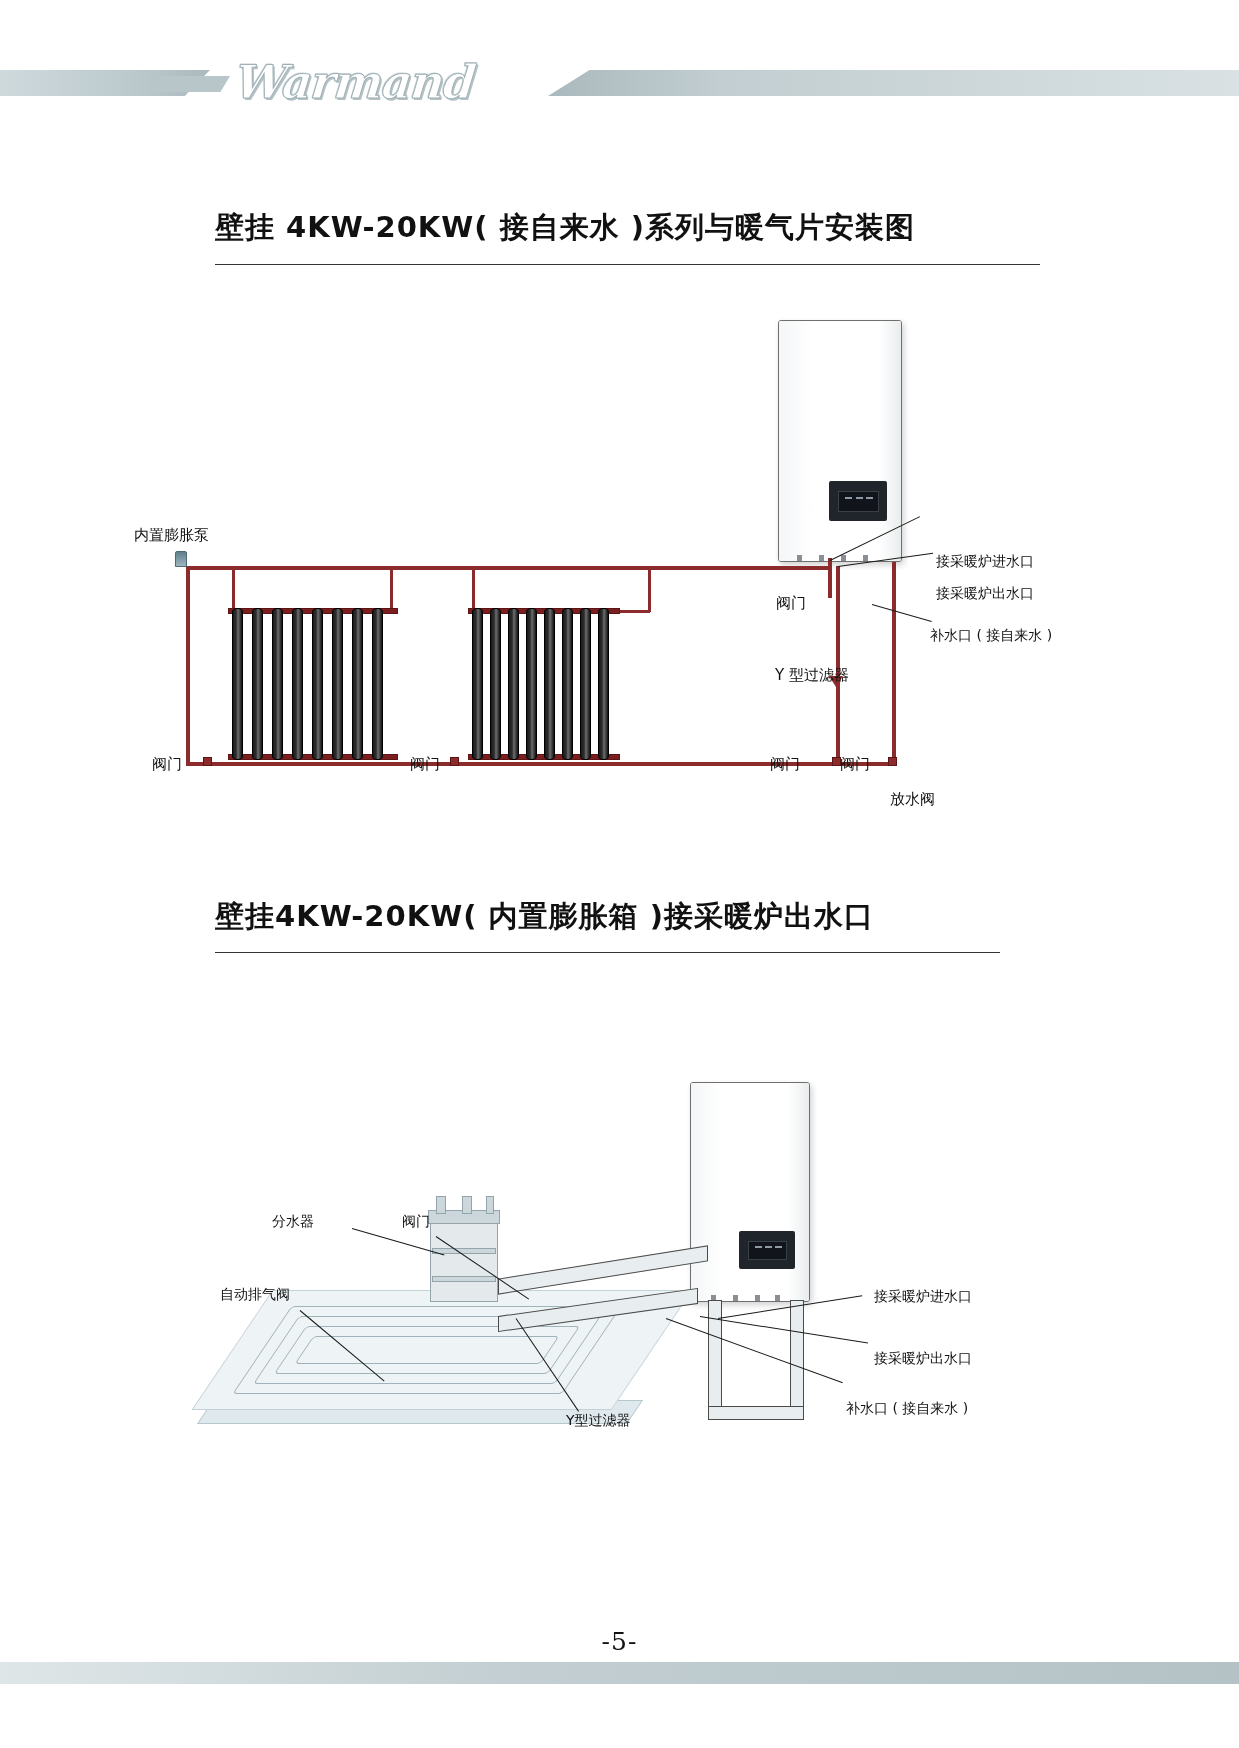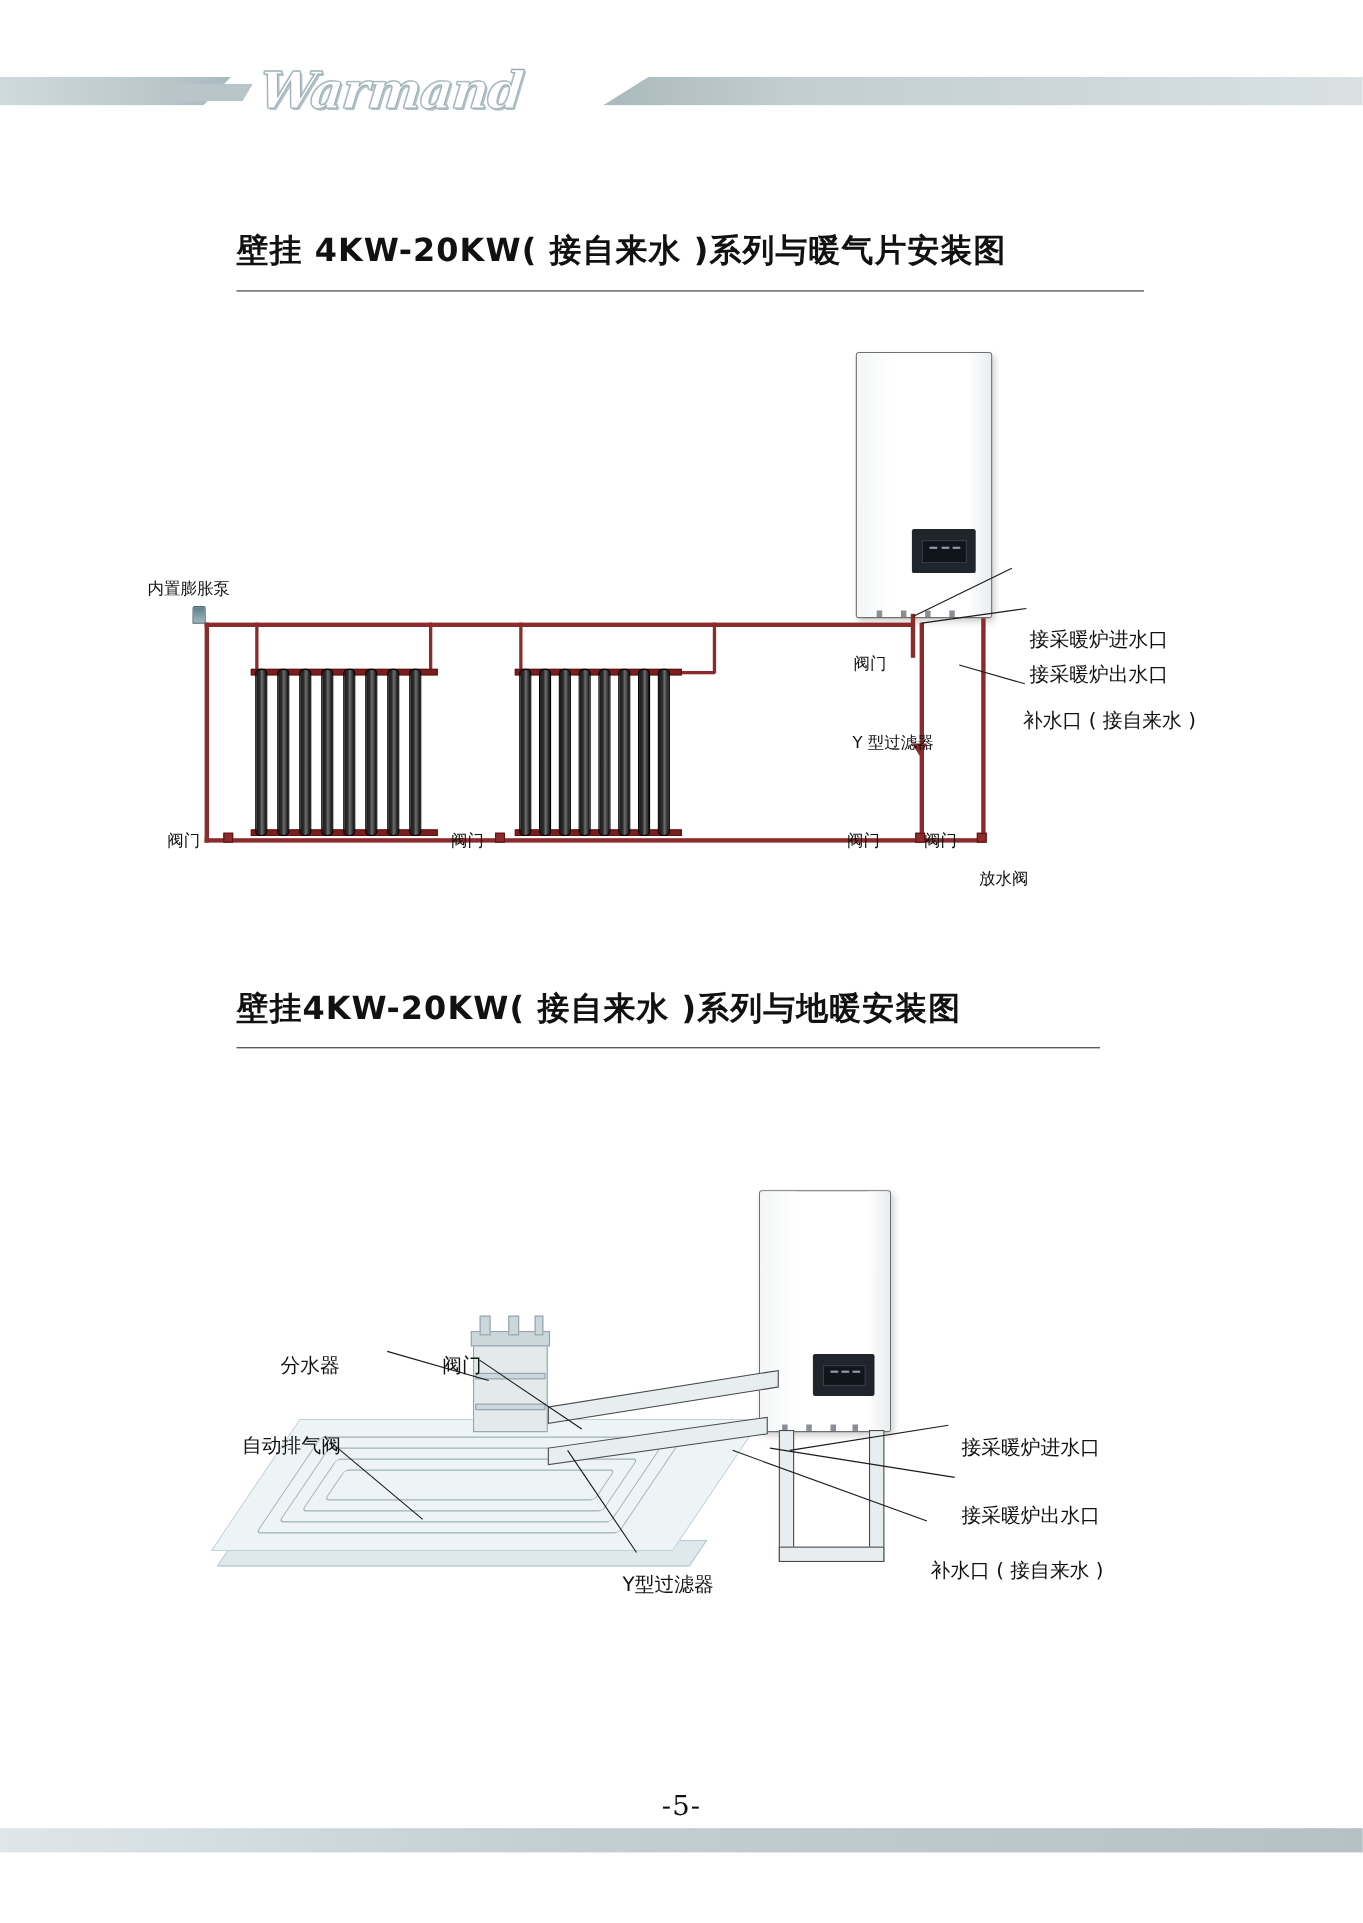"接采暖炉进水口" .lbl.lg { font-size: 18px -> 14px; margin-top: 16px -> none }
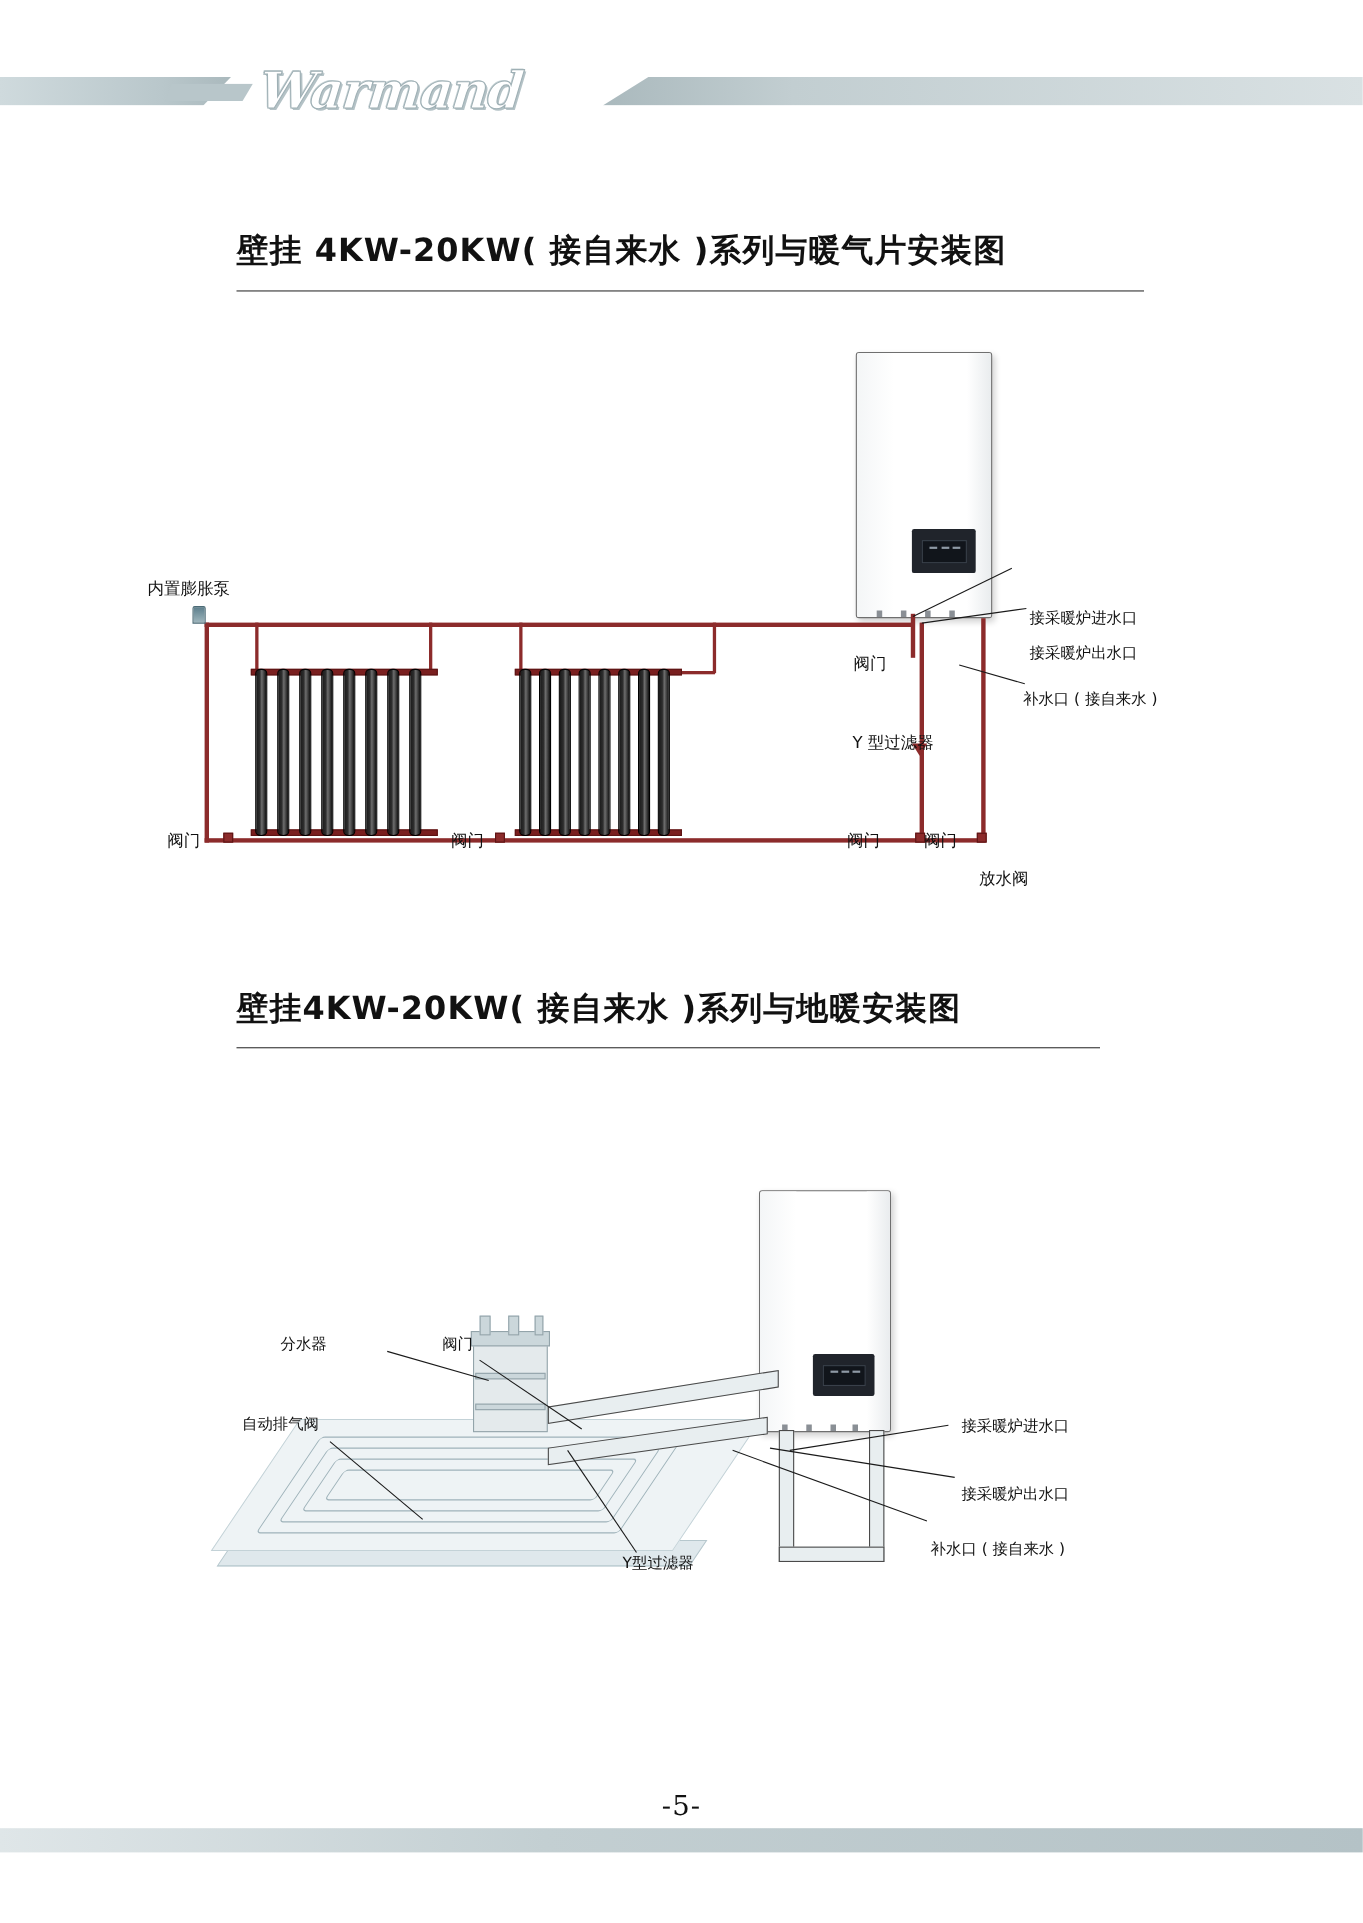"壁挂4KW-20KW( 接自来水 )系列与地暖安装图" div.section-title { text: 接自来水 )系列与地暖安装图 -> 内置膨胀箱 )接采暖炉出水口 }
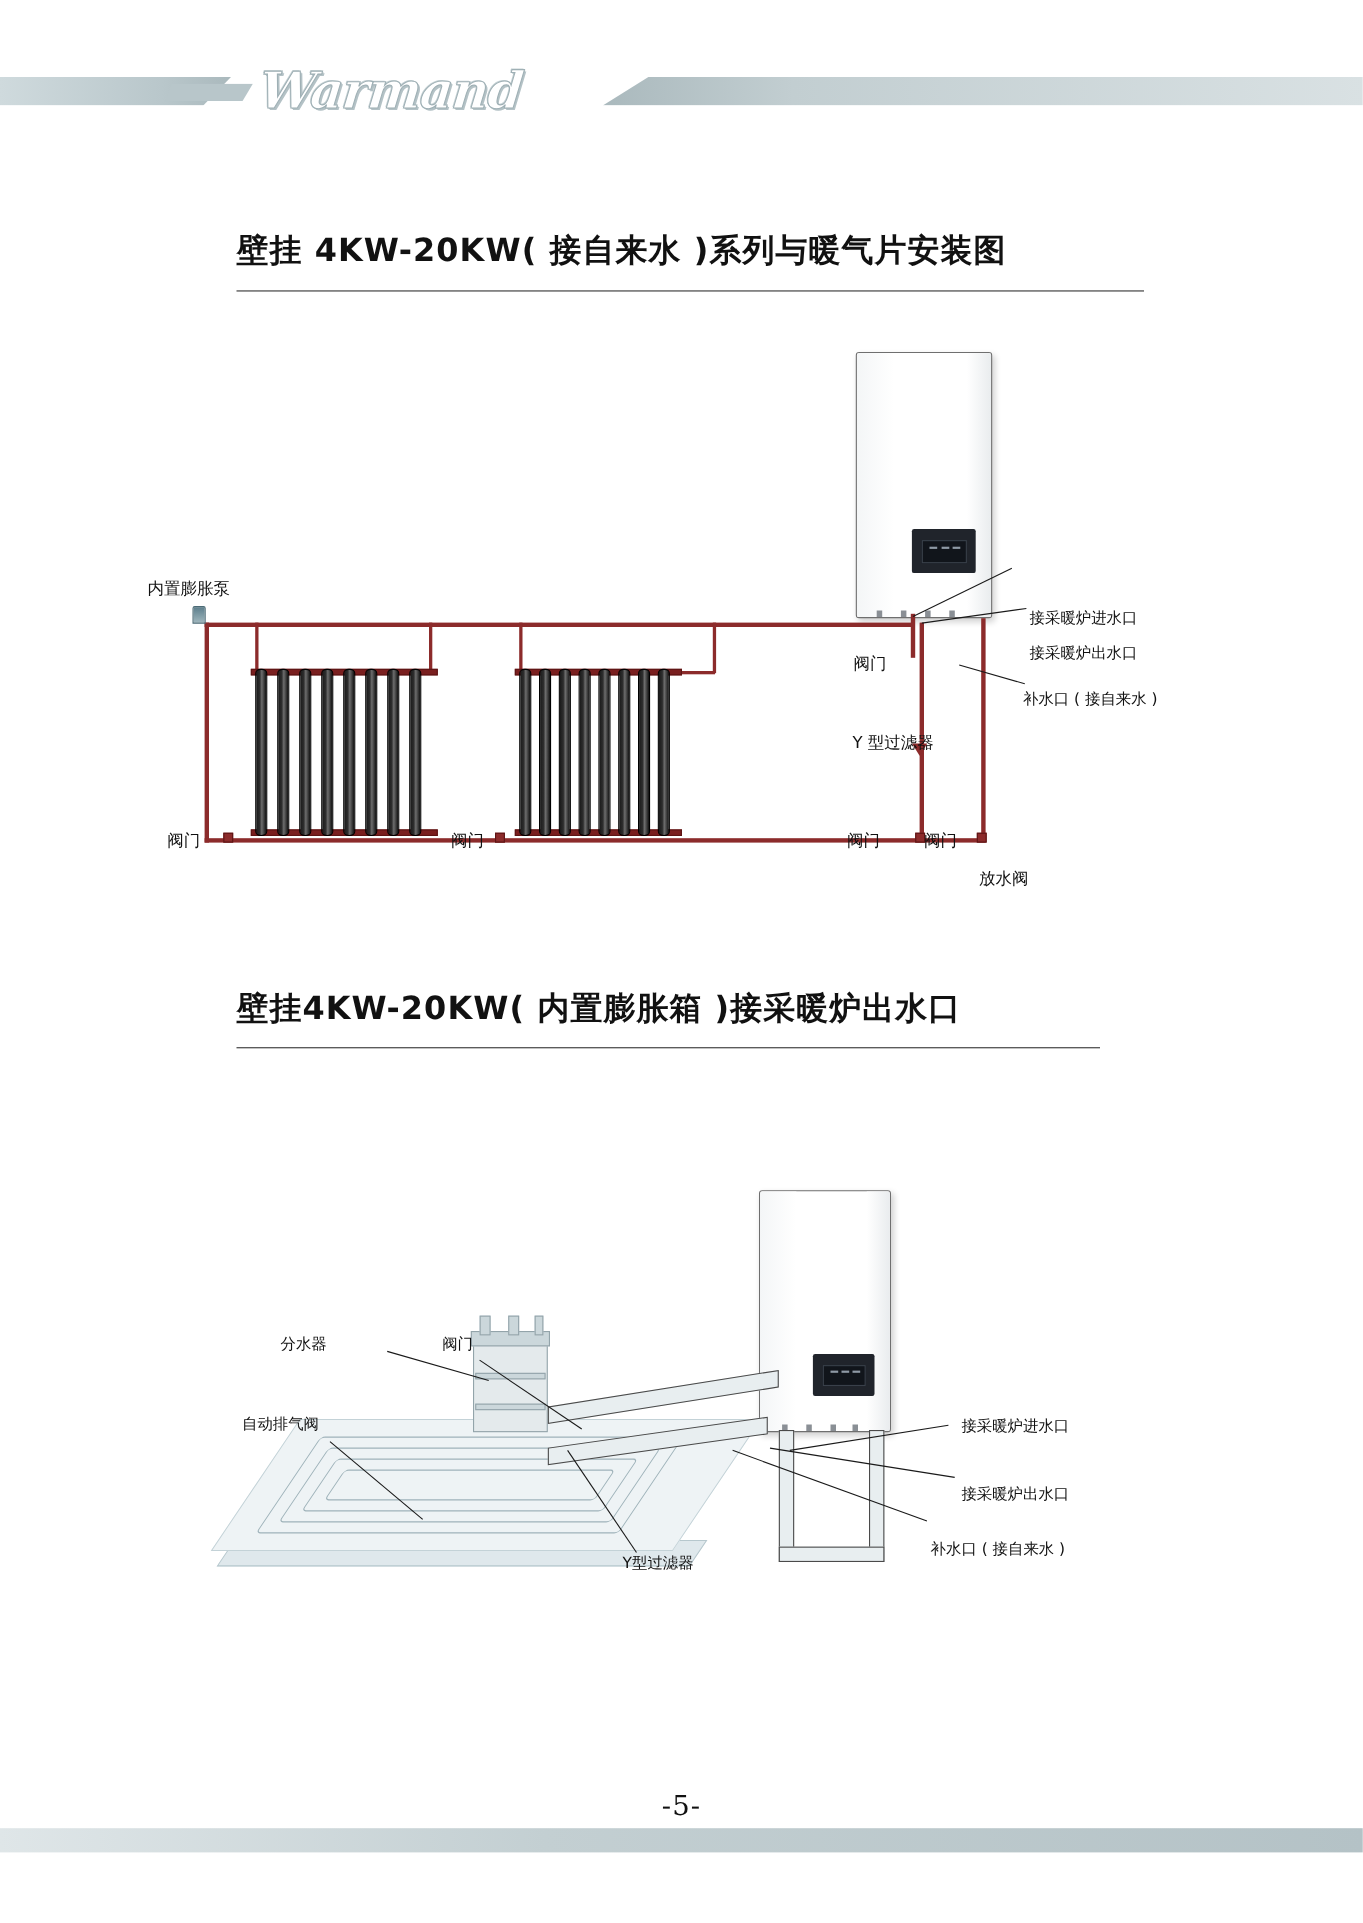"分水器" div.lbl { left: 255px -> 272px }
